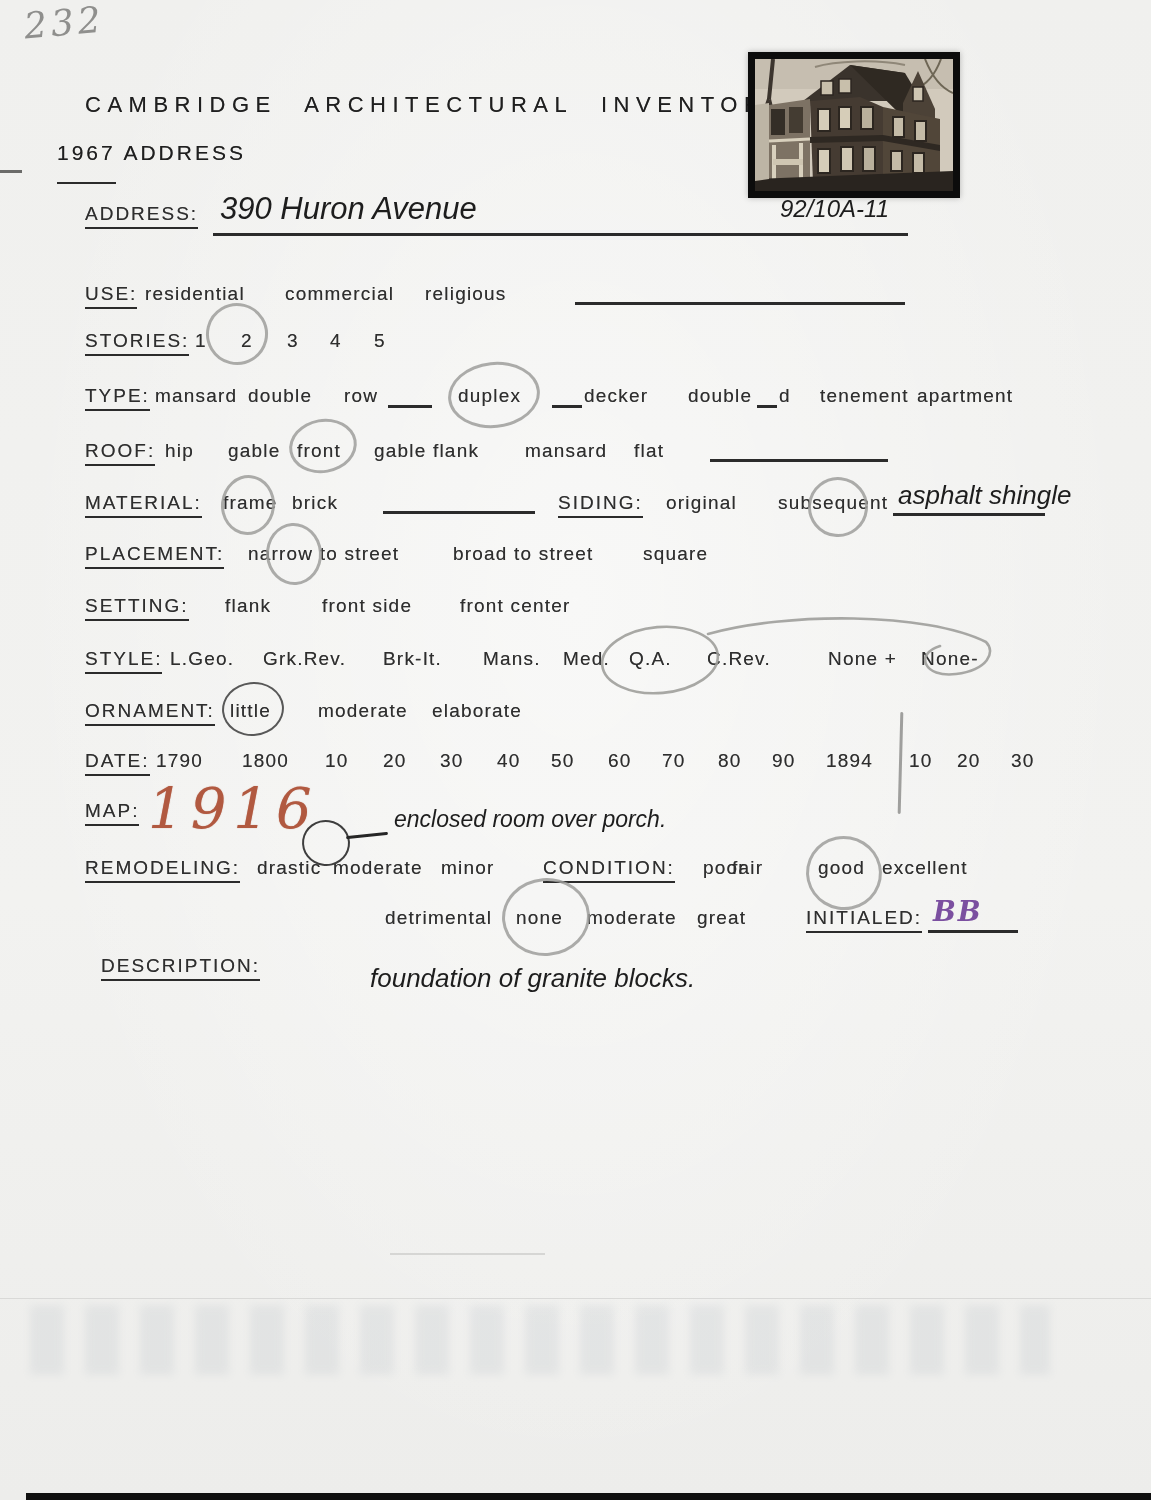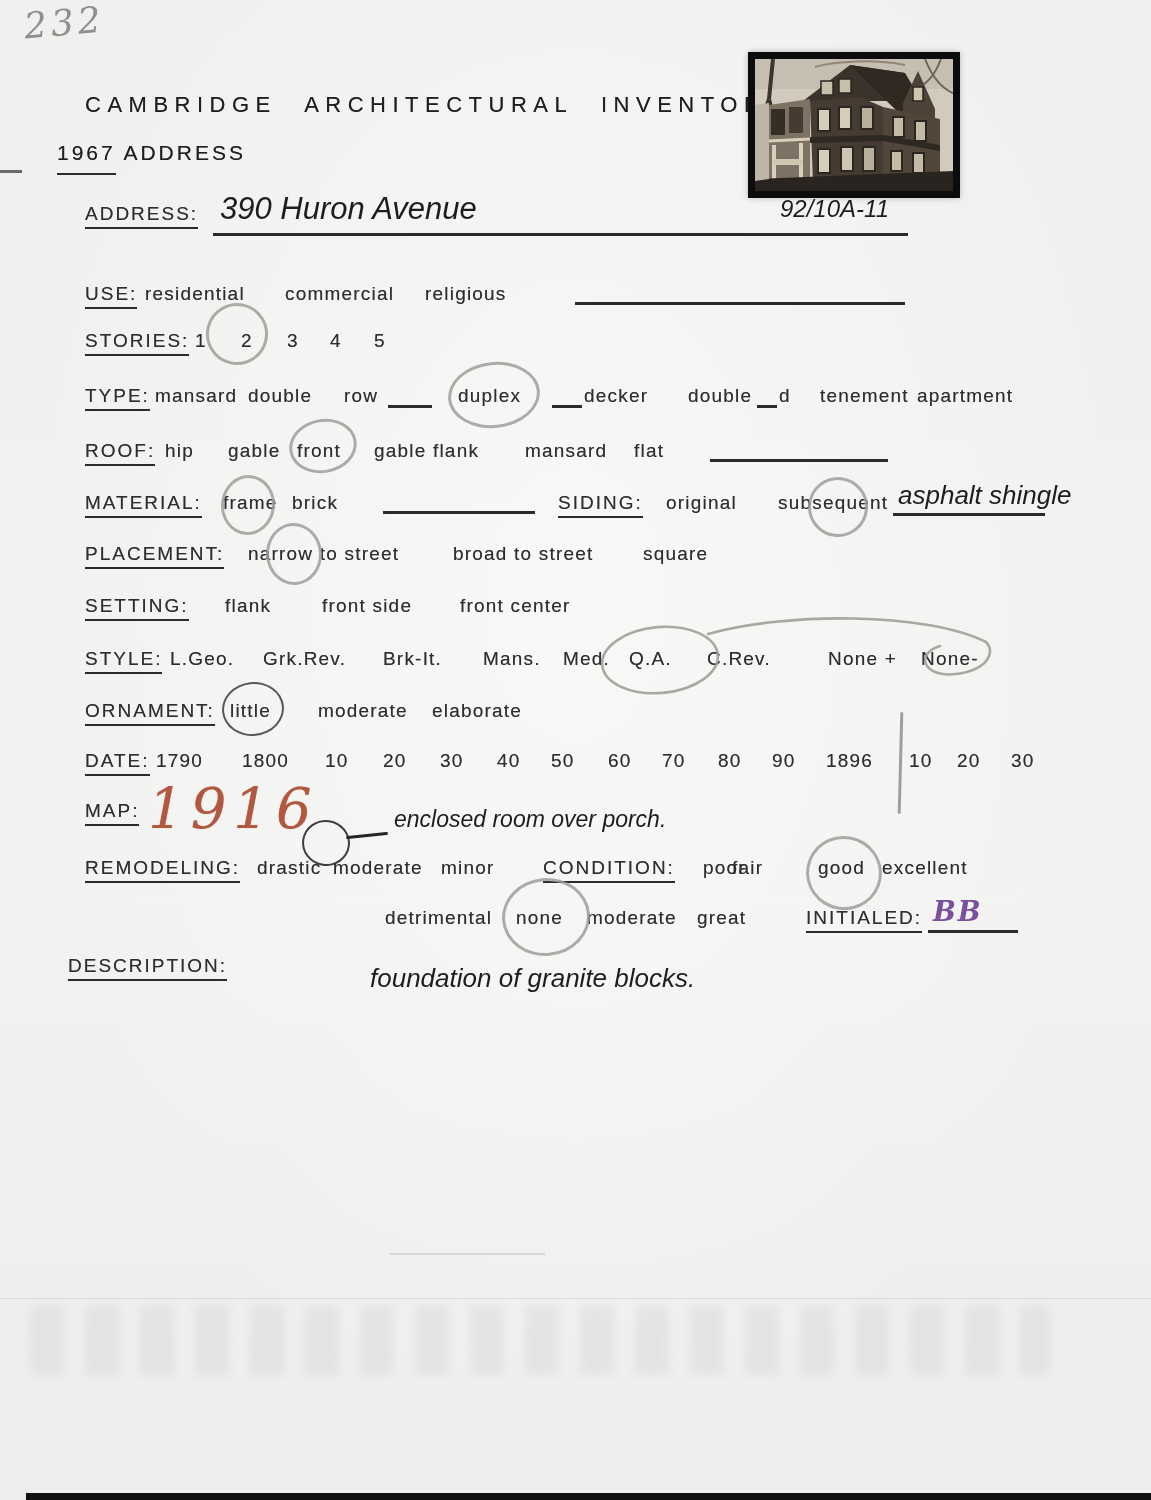"1967" .season .yr { padding-bottom: 9px -> 18px }
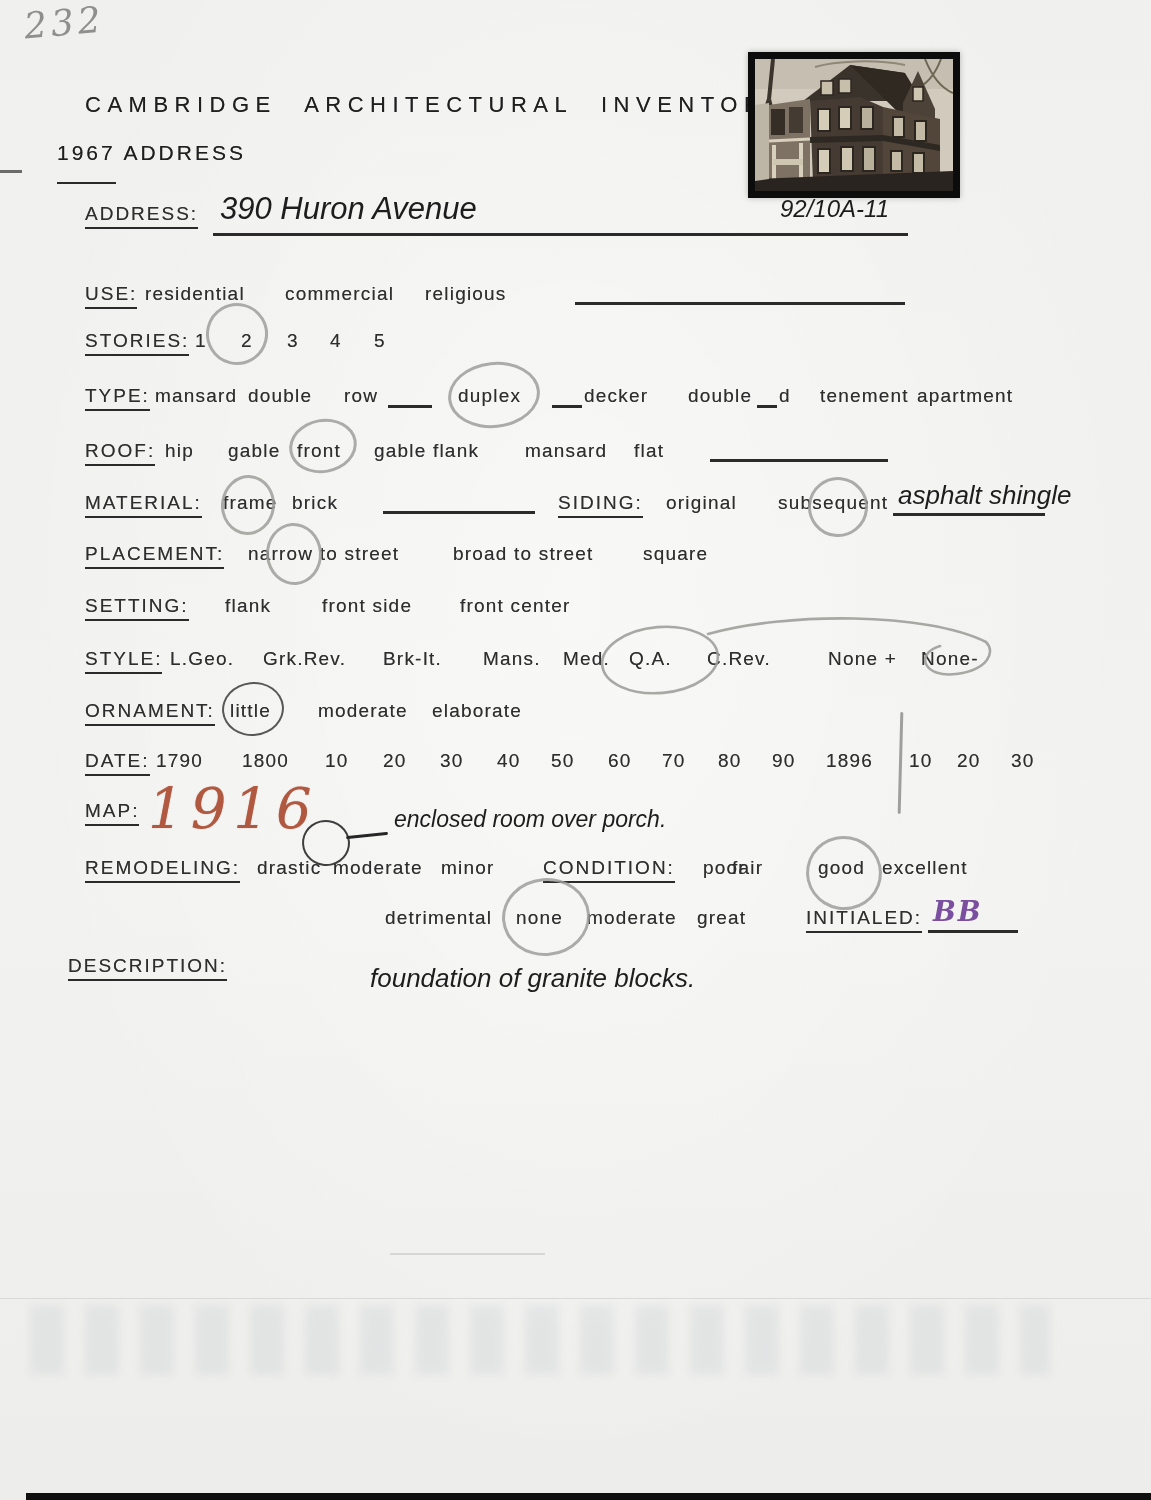"1896" span.t { text: 1896 -> 1894 }
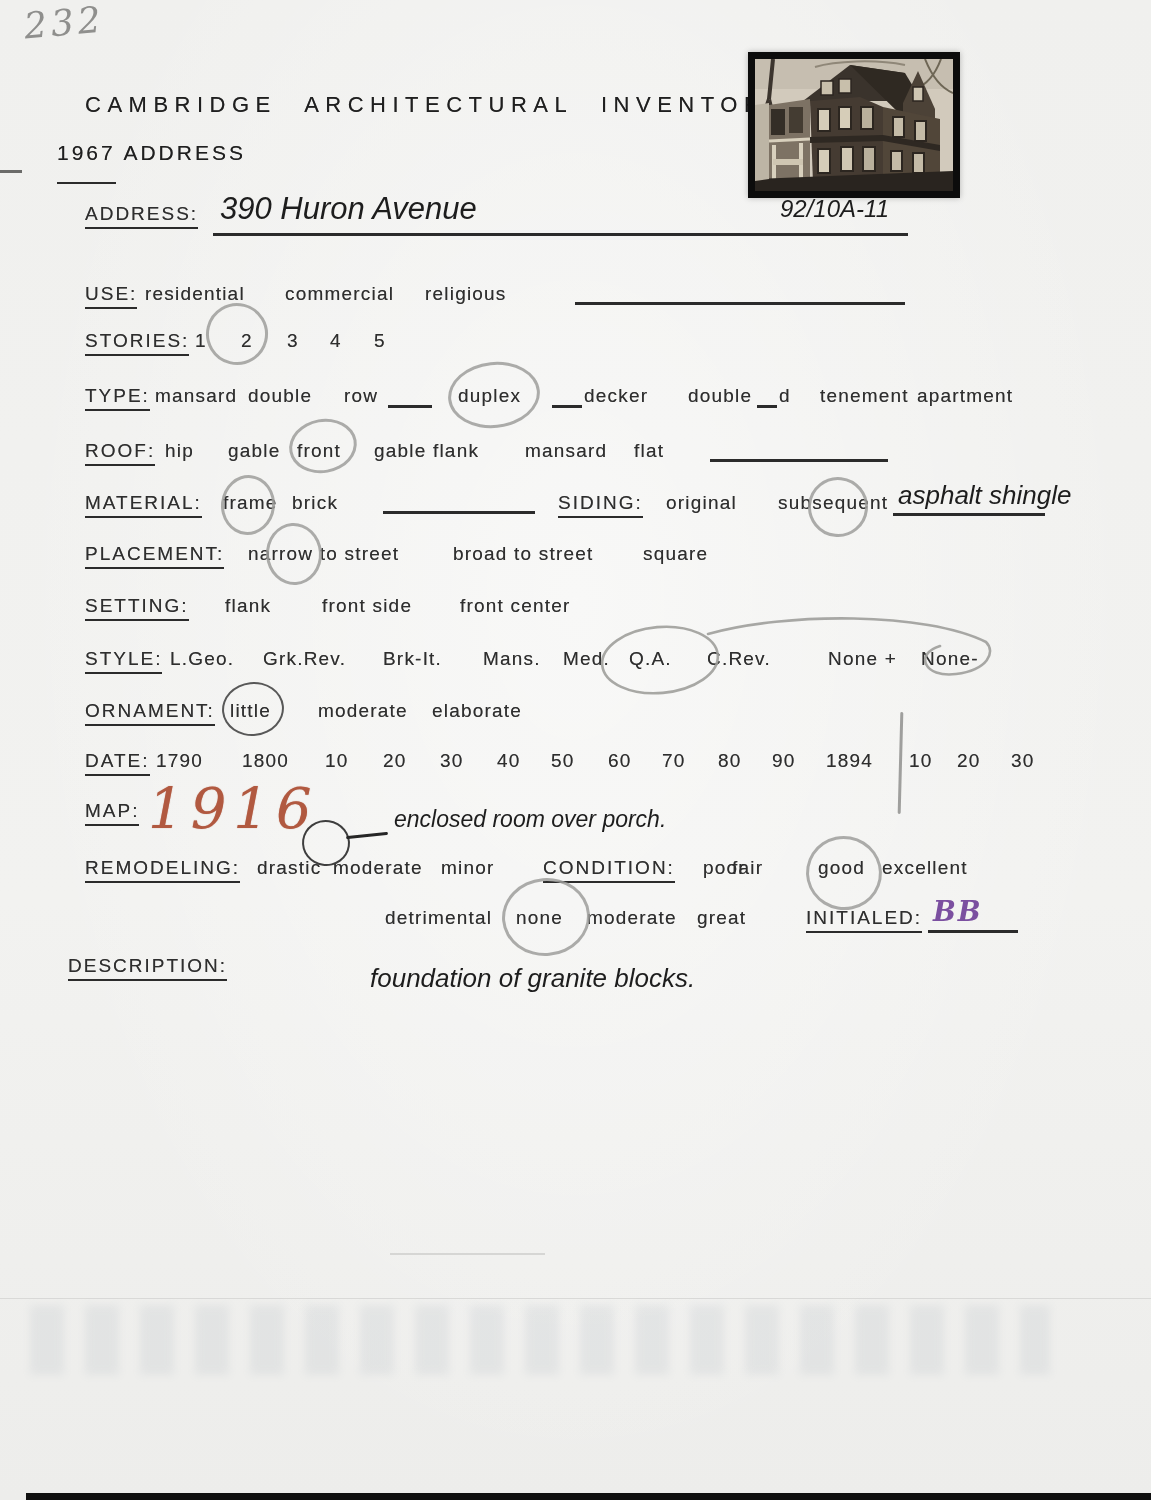"DESCRIPTION:" span.t { left: 68px -> 101px }
